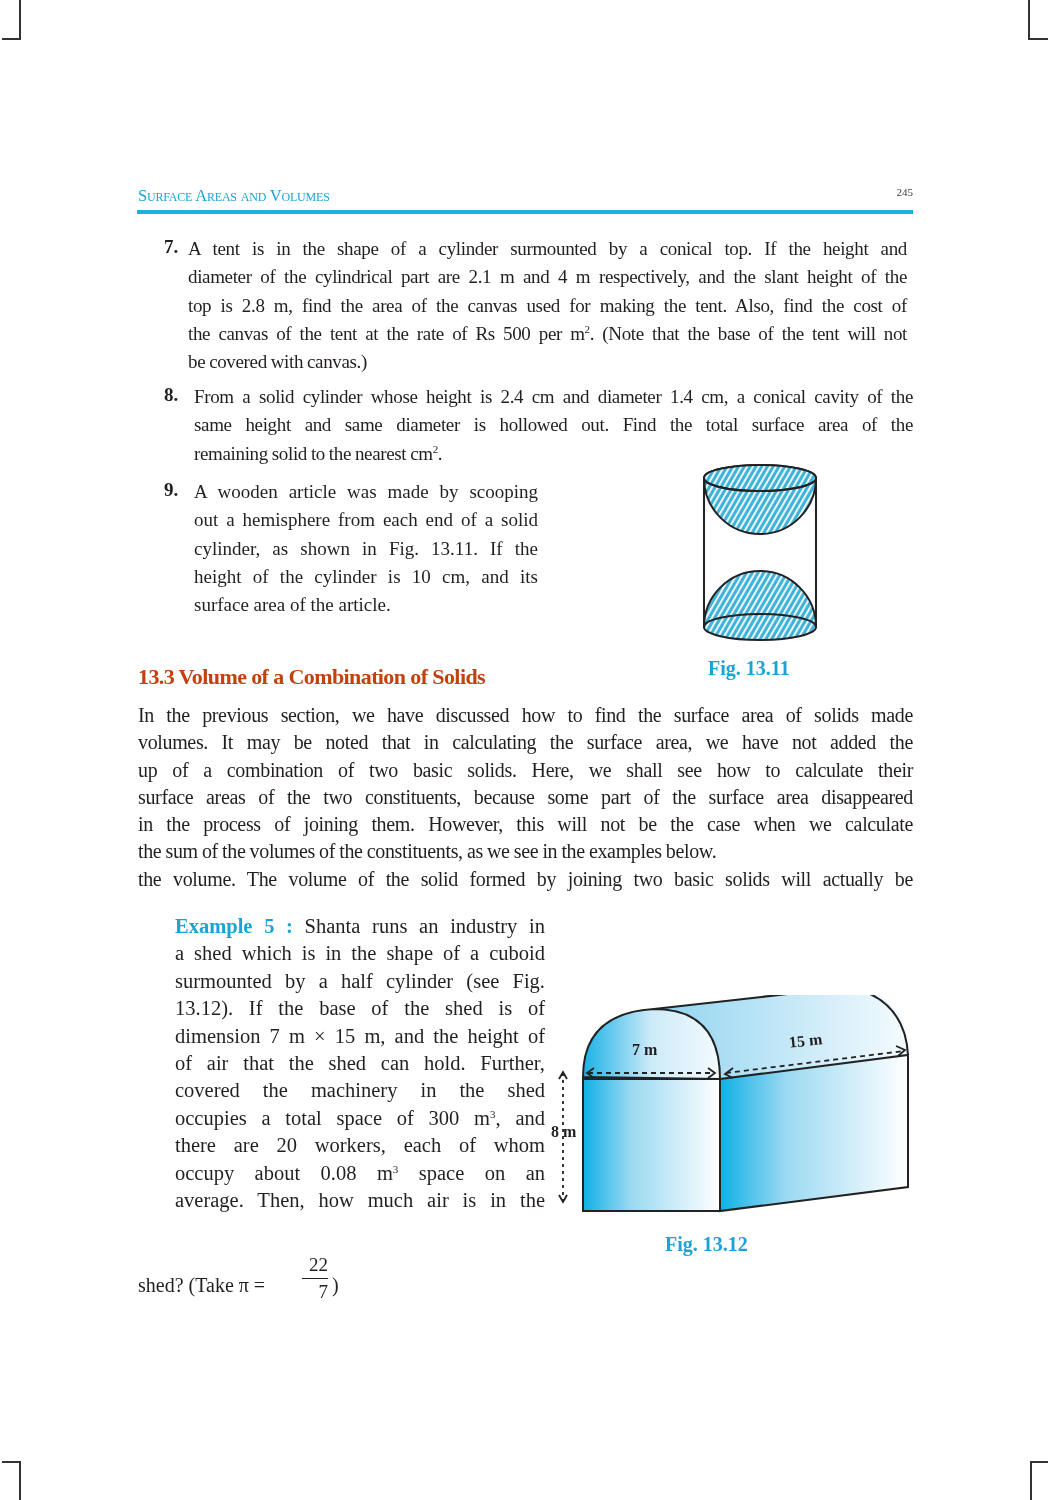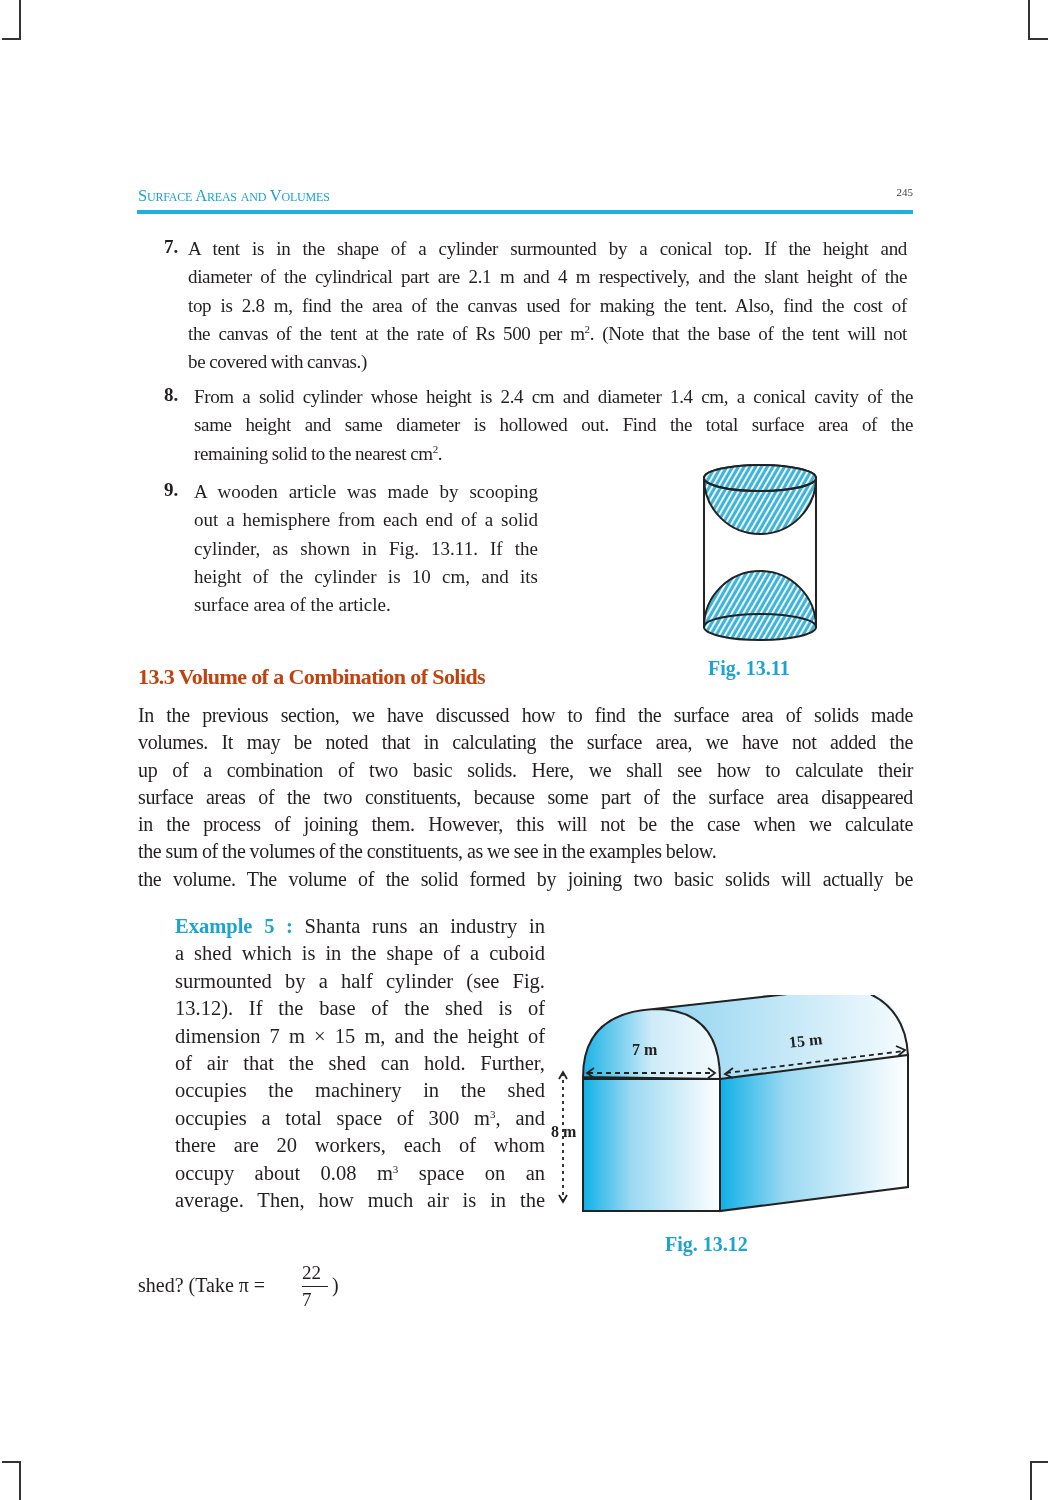"occupies the machinery in the" span.line { text: occupies -> covered }
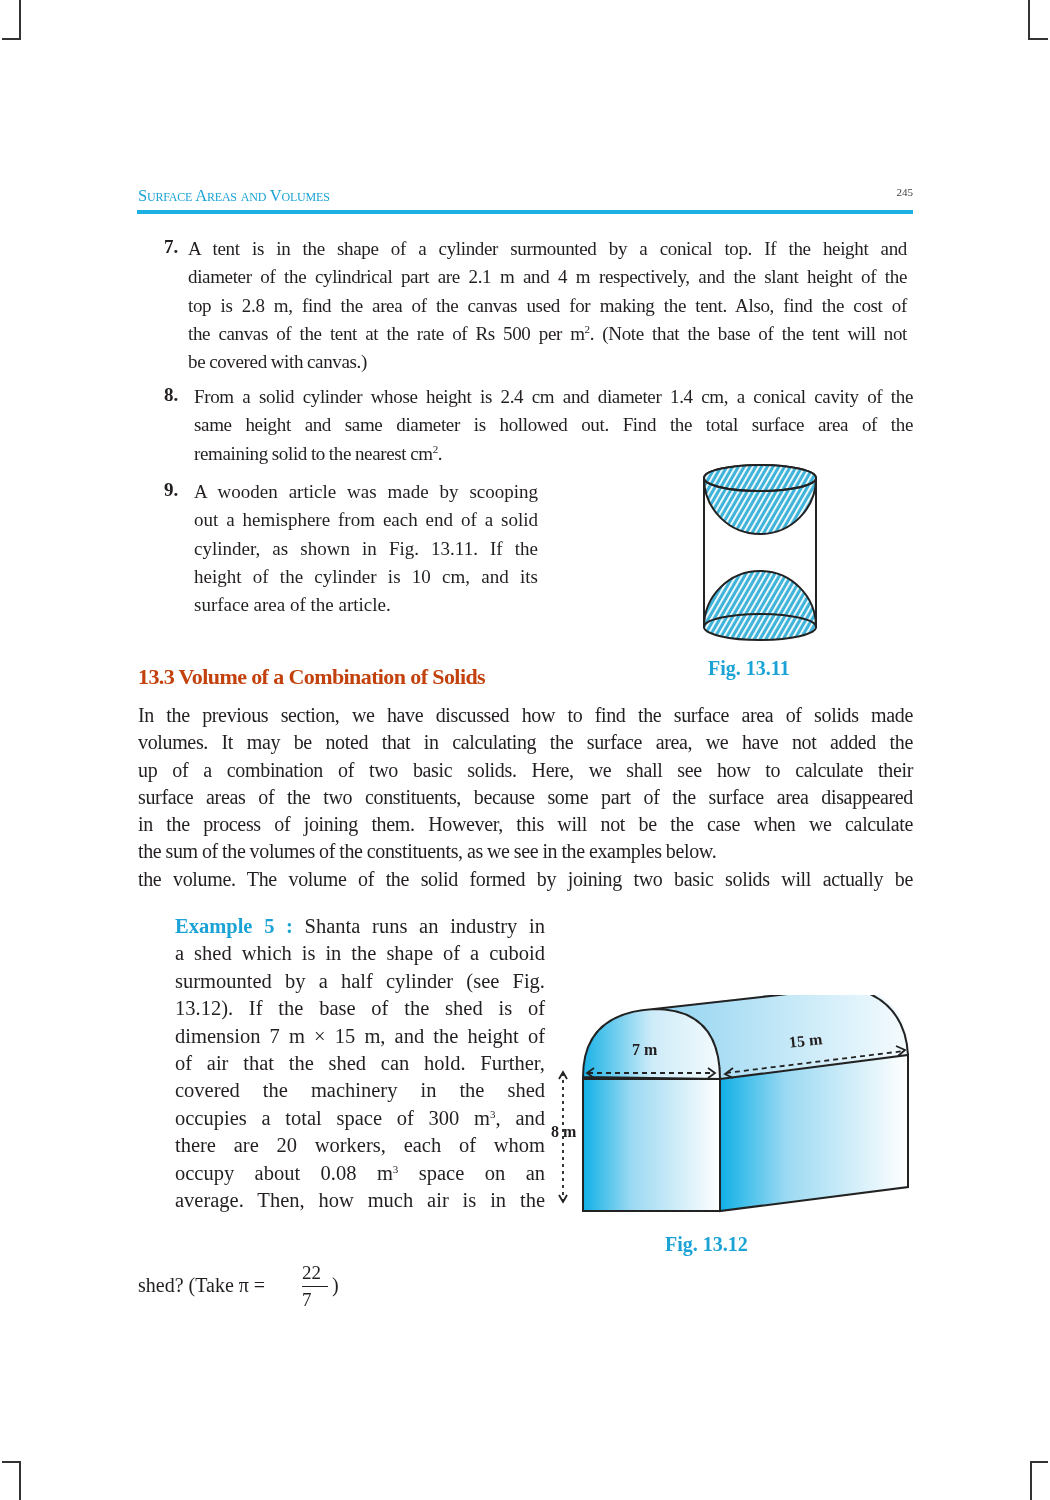"22" .frac { margin-top: 8px -> none; text-align: left -> right }
